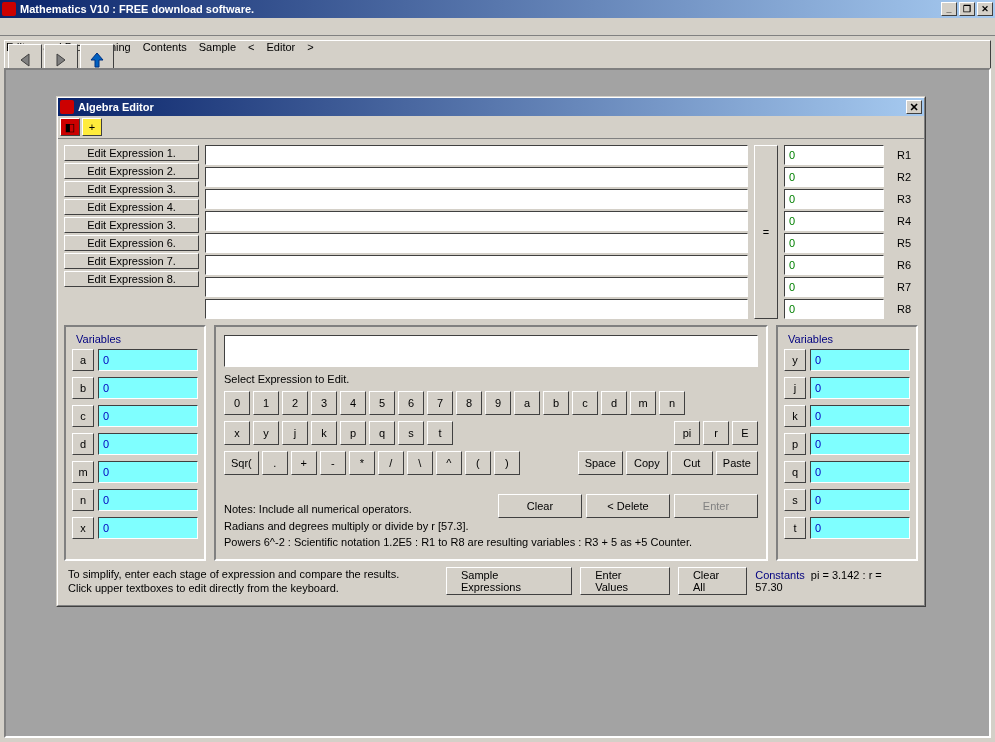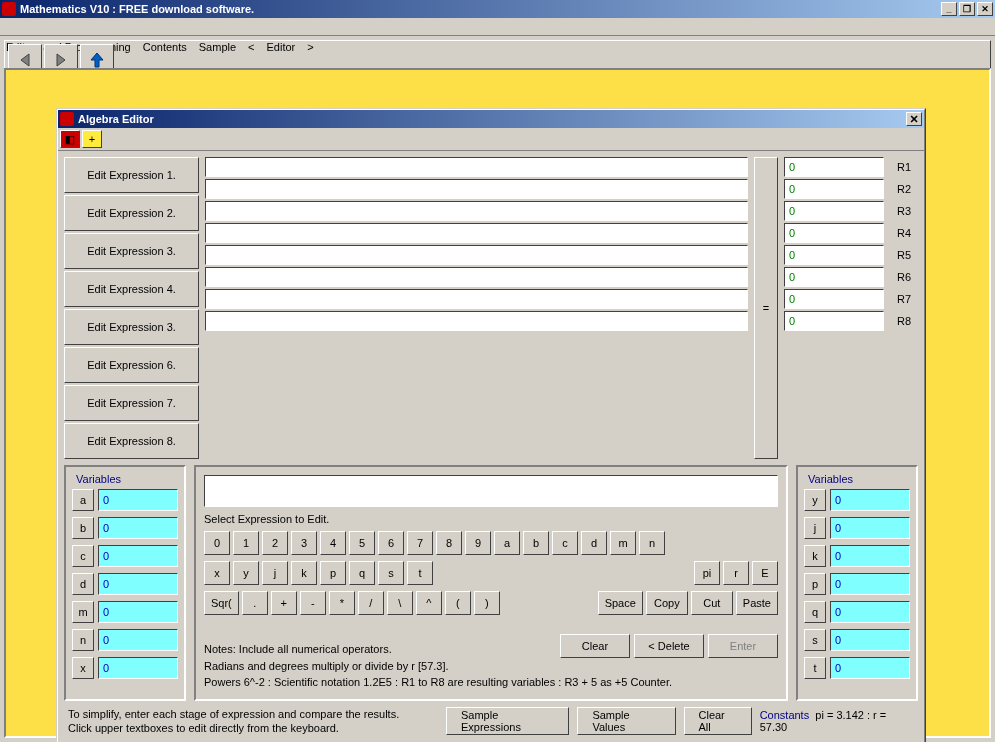"Algebra Editor" .workspace { background: #fde047 -> #a3a3a3; padding-top: 38px -> 26px }
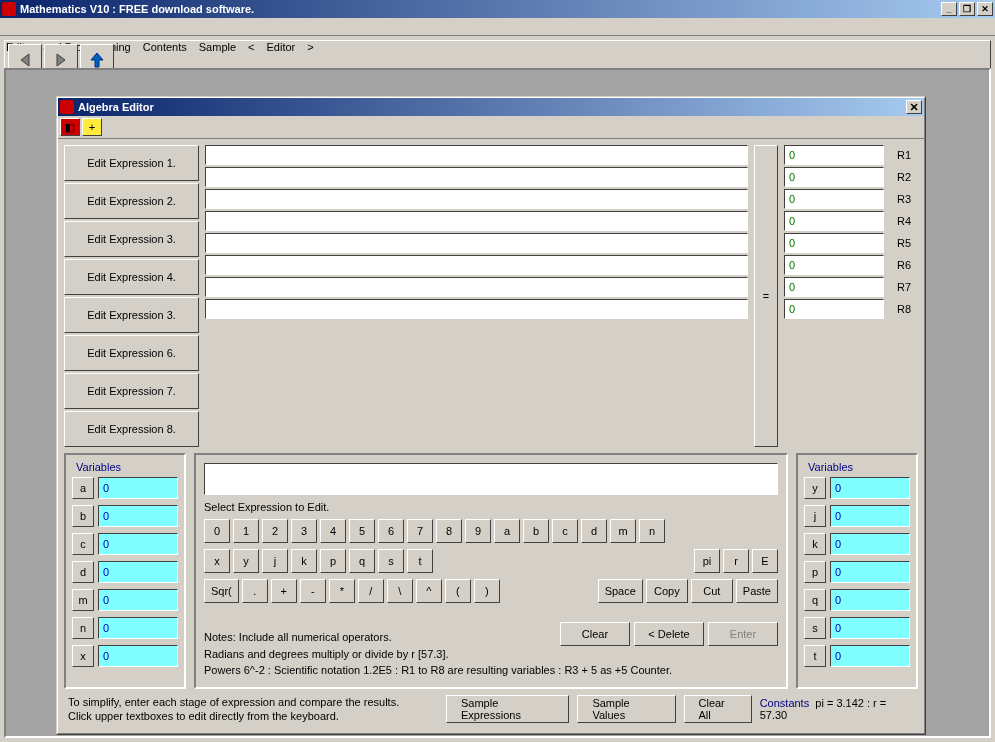"Edit Expression 1." .expr-btn { height: 36px -> 16px }
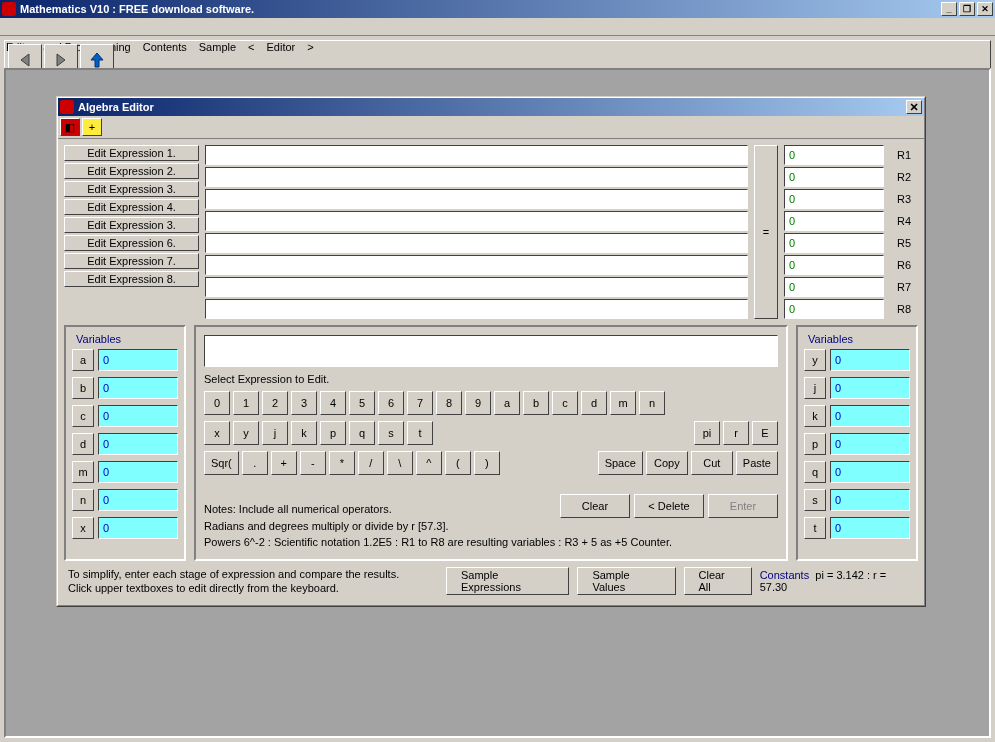"Variables" .var-panel { width: 122px -> 142px }
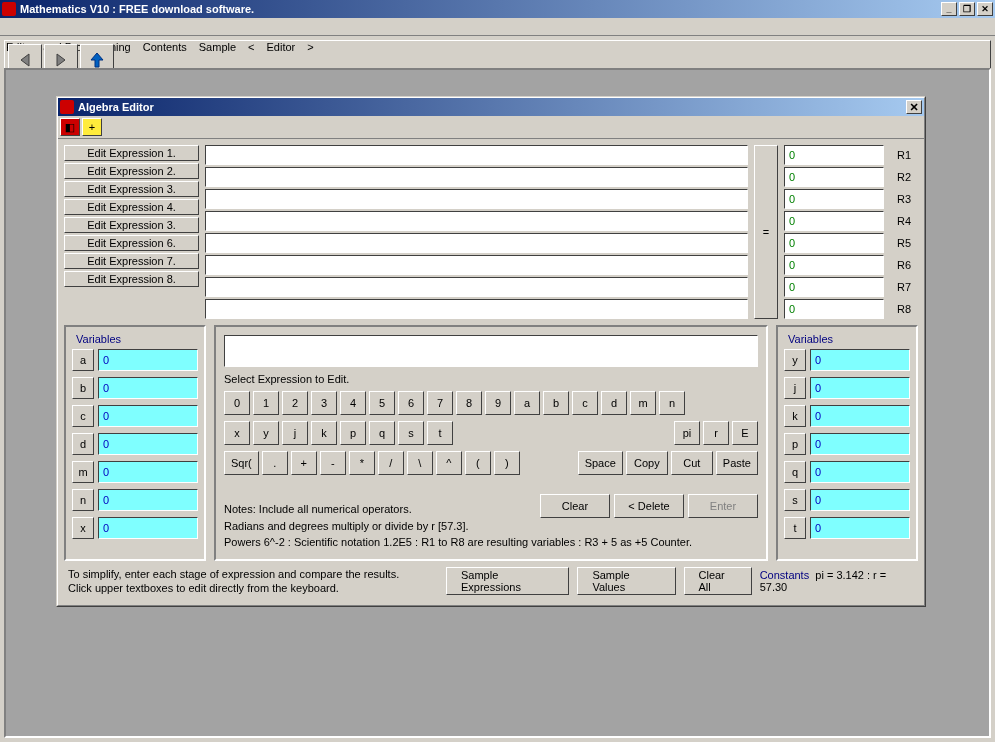"Clear" .actbtn { width: 70px -> 84px }
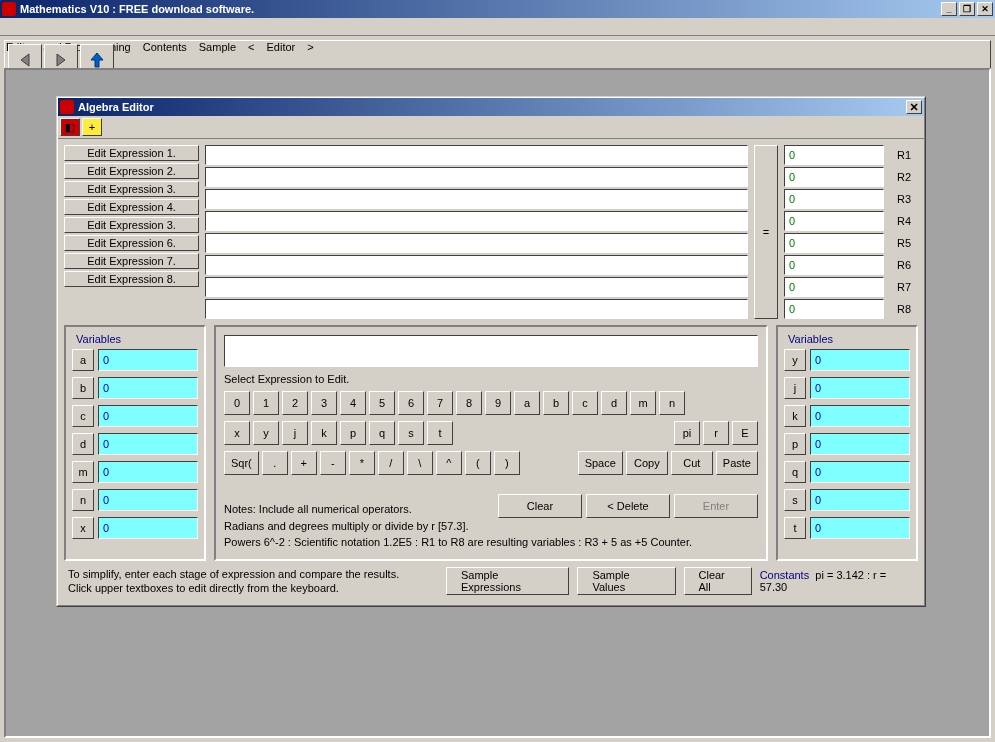"Sample Values" div.bbtn { text: Sample -> Enter }
